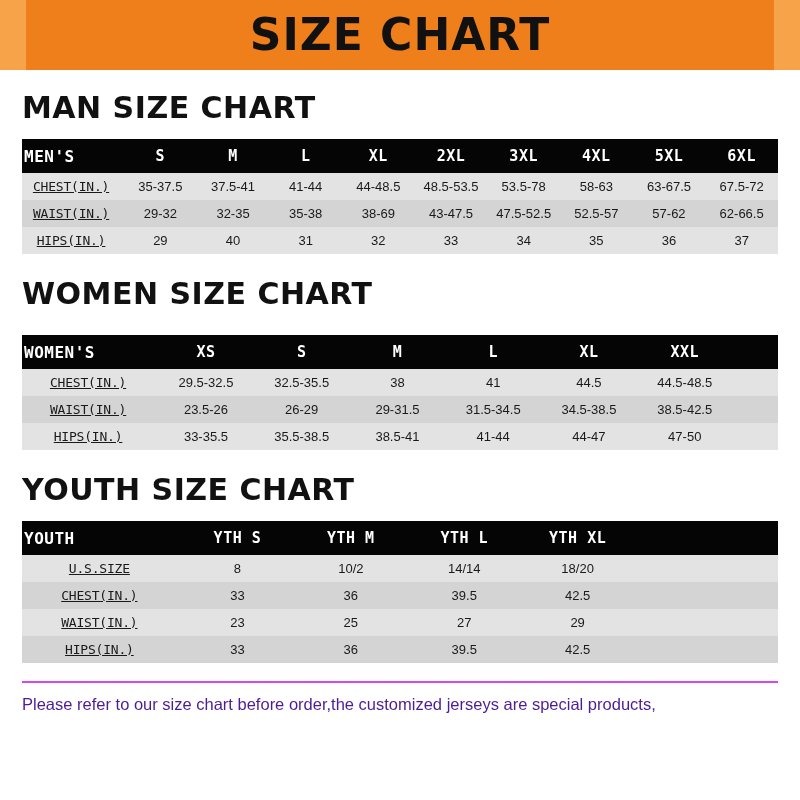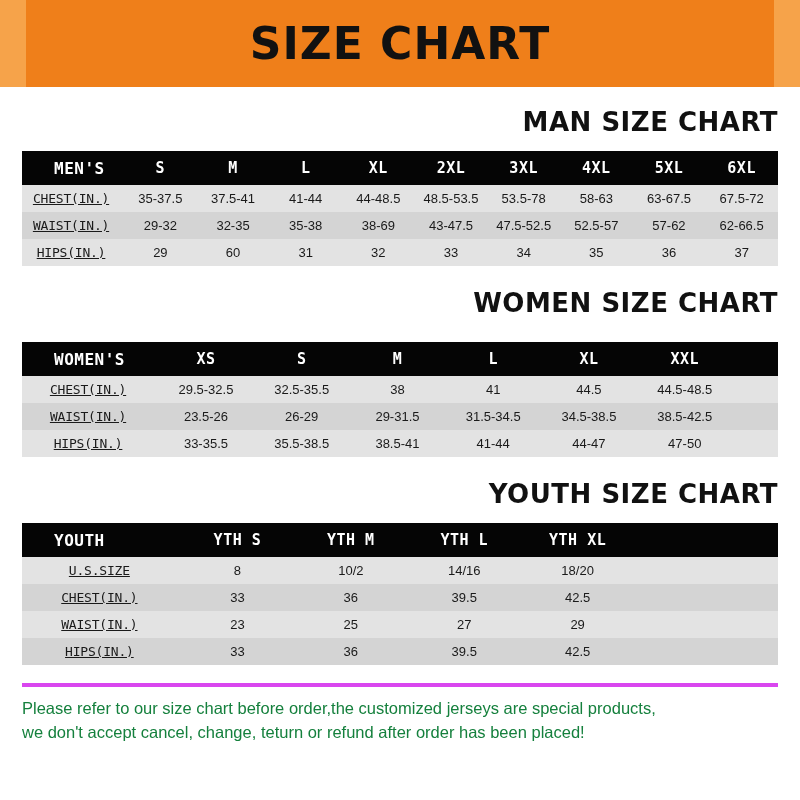"SIZE CHART" .banner { height: 87px -> 70px }
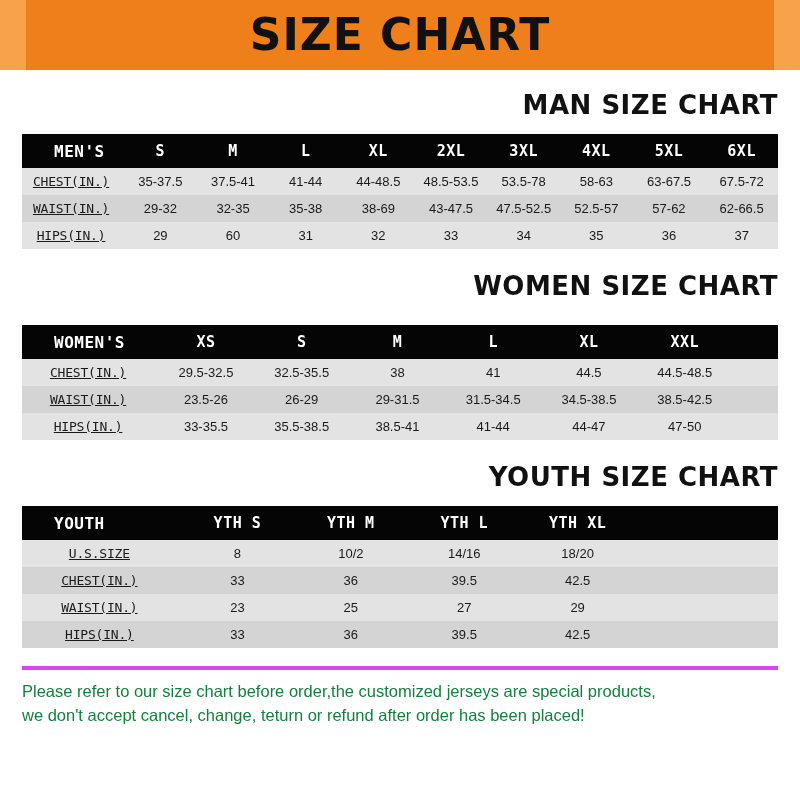"MAN SIZE CHART" .section-title { font-size: 26px -> 30px; text-align: right -> left }
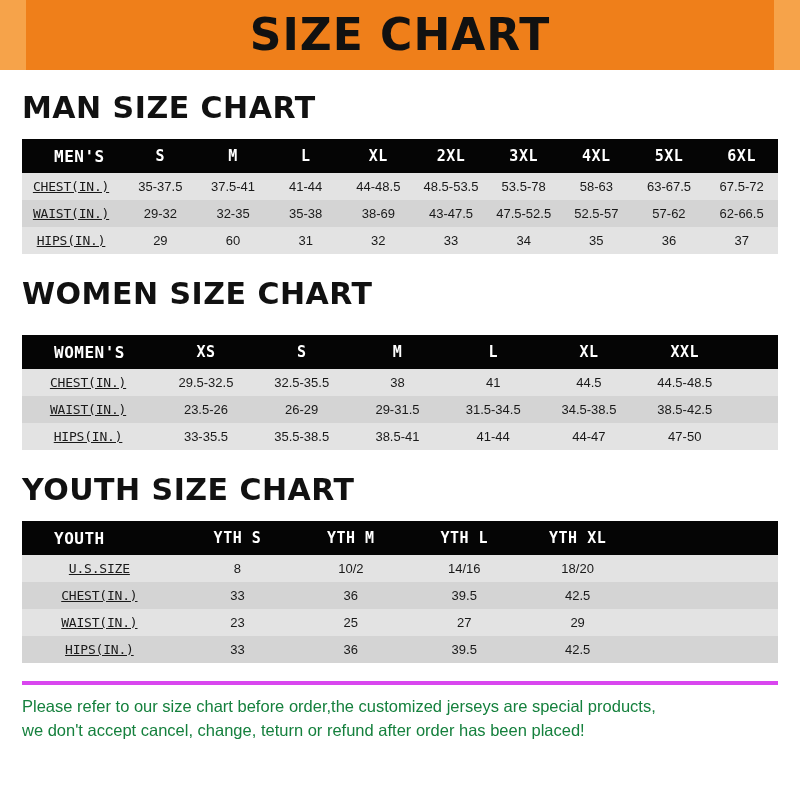"MEN'S" table.size-table thead th.row-head { padding-left: 32px -> 2px }
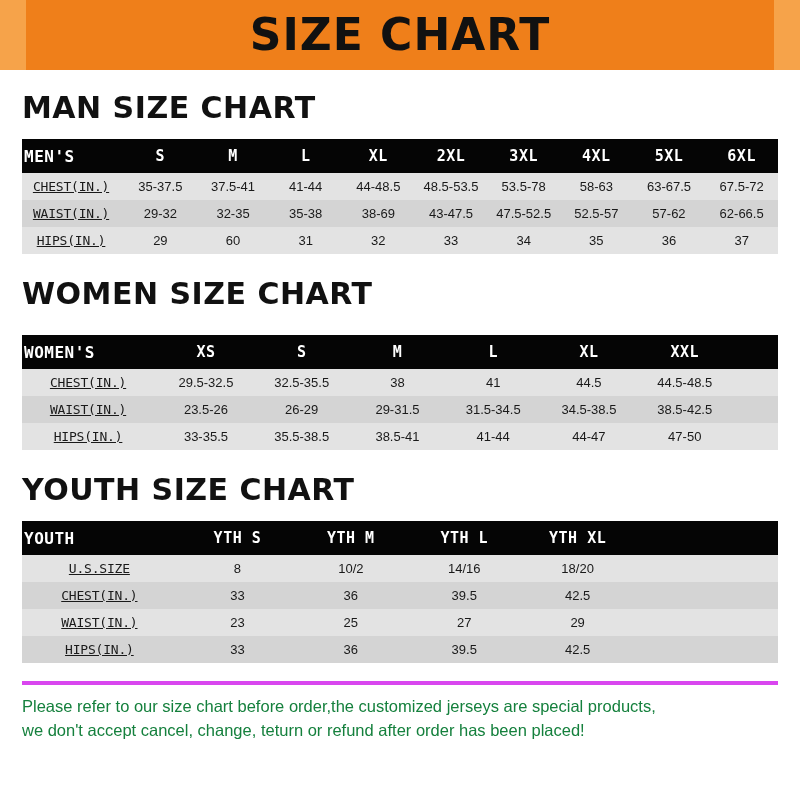"60" td { text: 60 -> 40 }
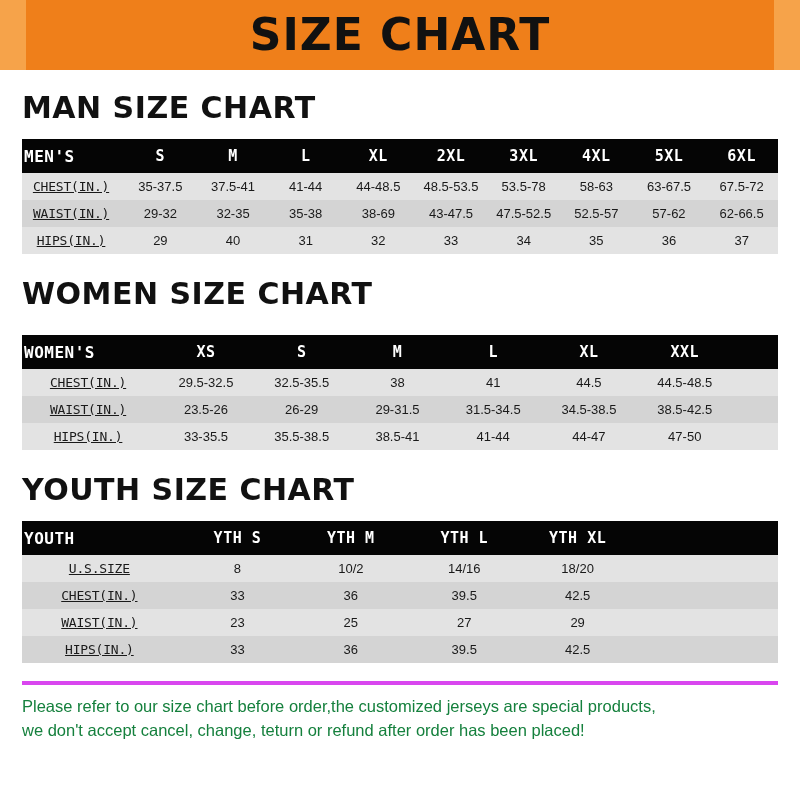"14/16" td { text: 14/16 -> 14/14 }
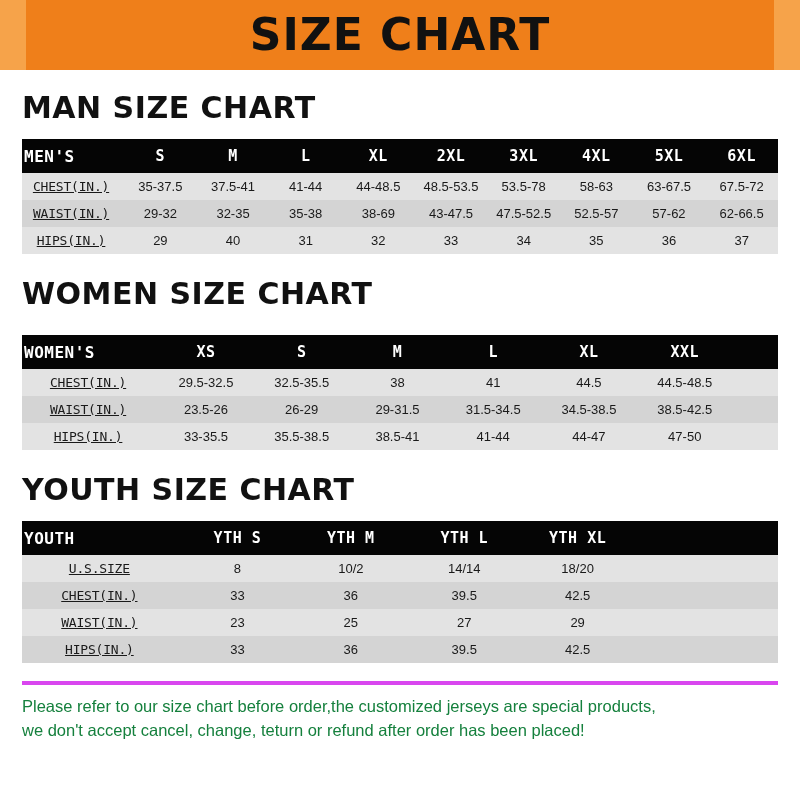"Please refer to our size" .note { border-top: 4px solid #d946ef -> 2px solid #d946ef; color: #15803d -> #4c1d95 }
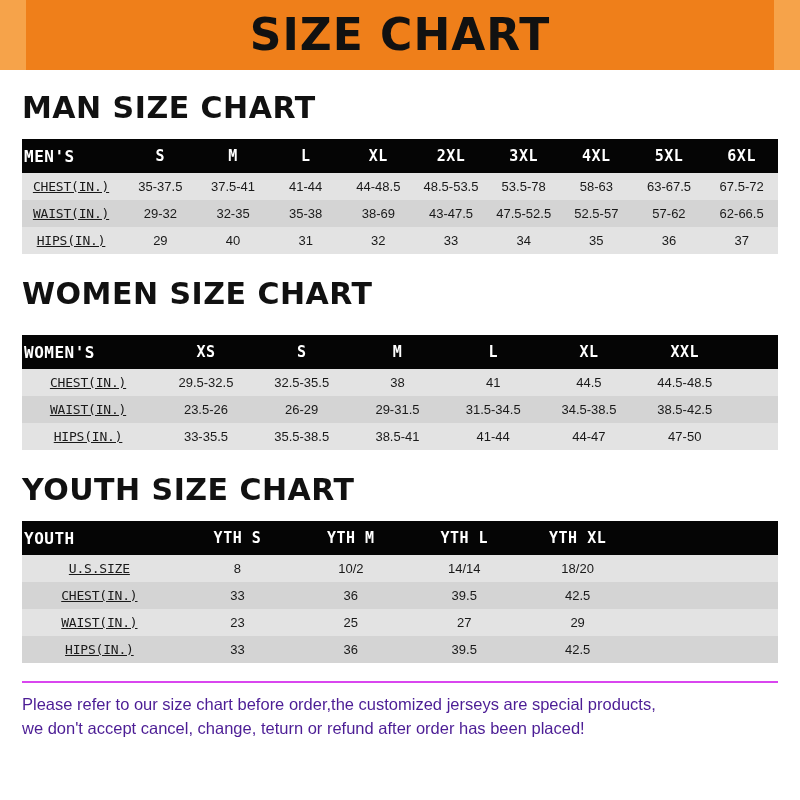"we don't accept cancel, change," div { html: <div>we don't accept cancel, change, teturn or refund after order has been placed!</div> -> none }
